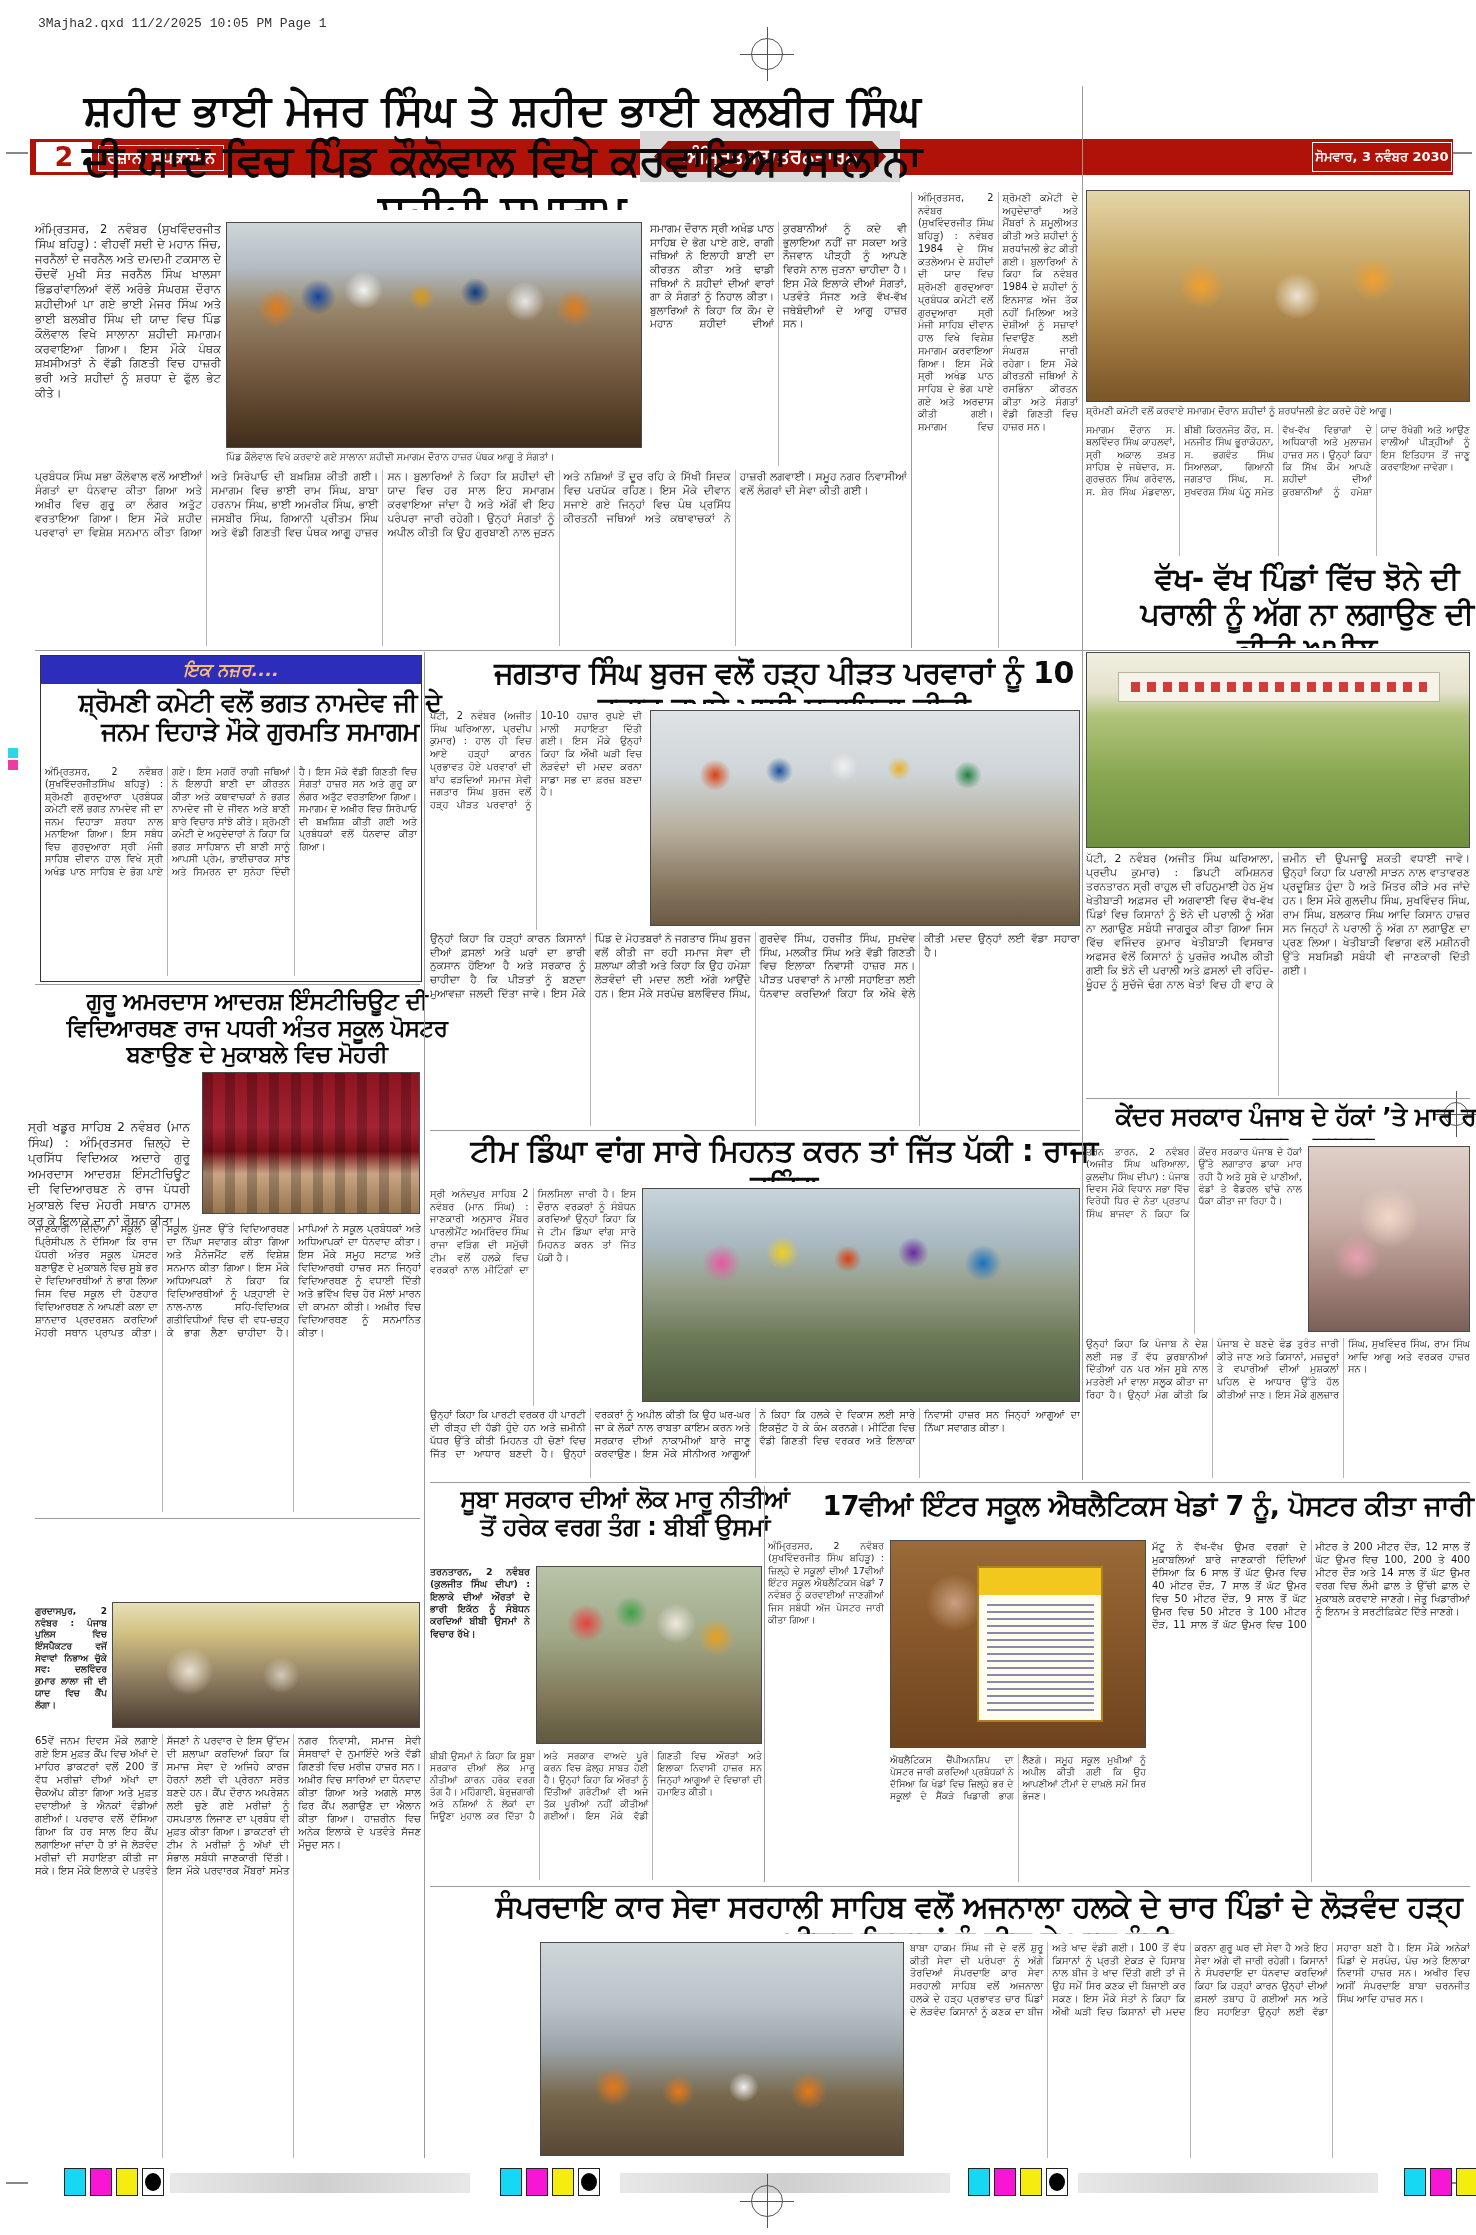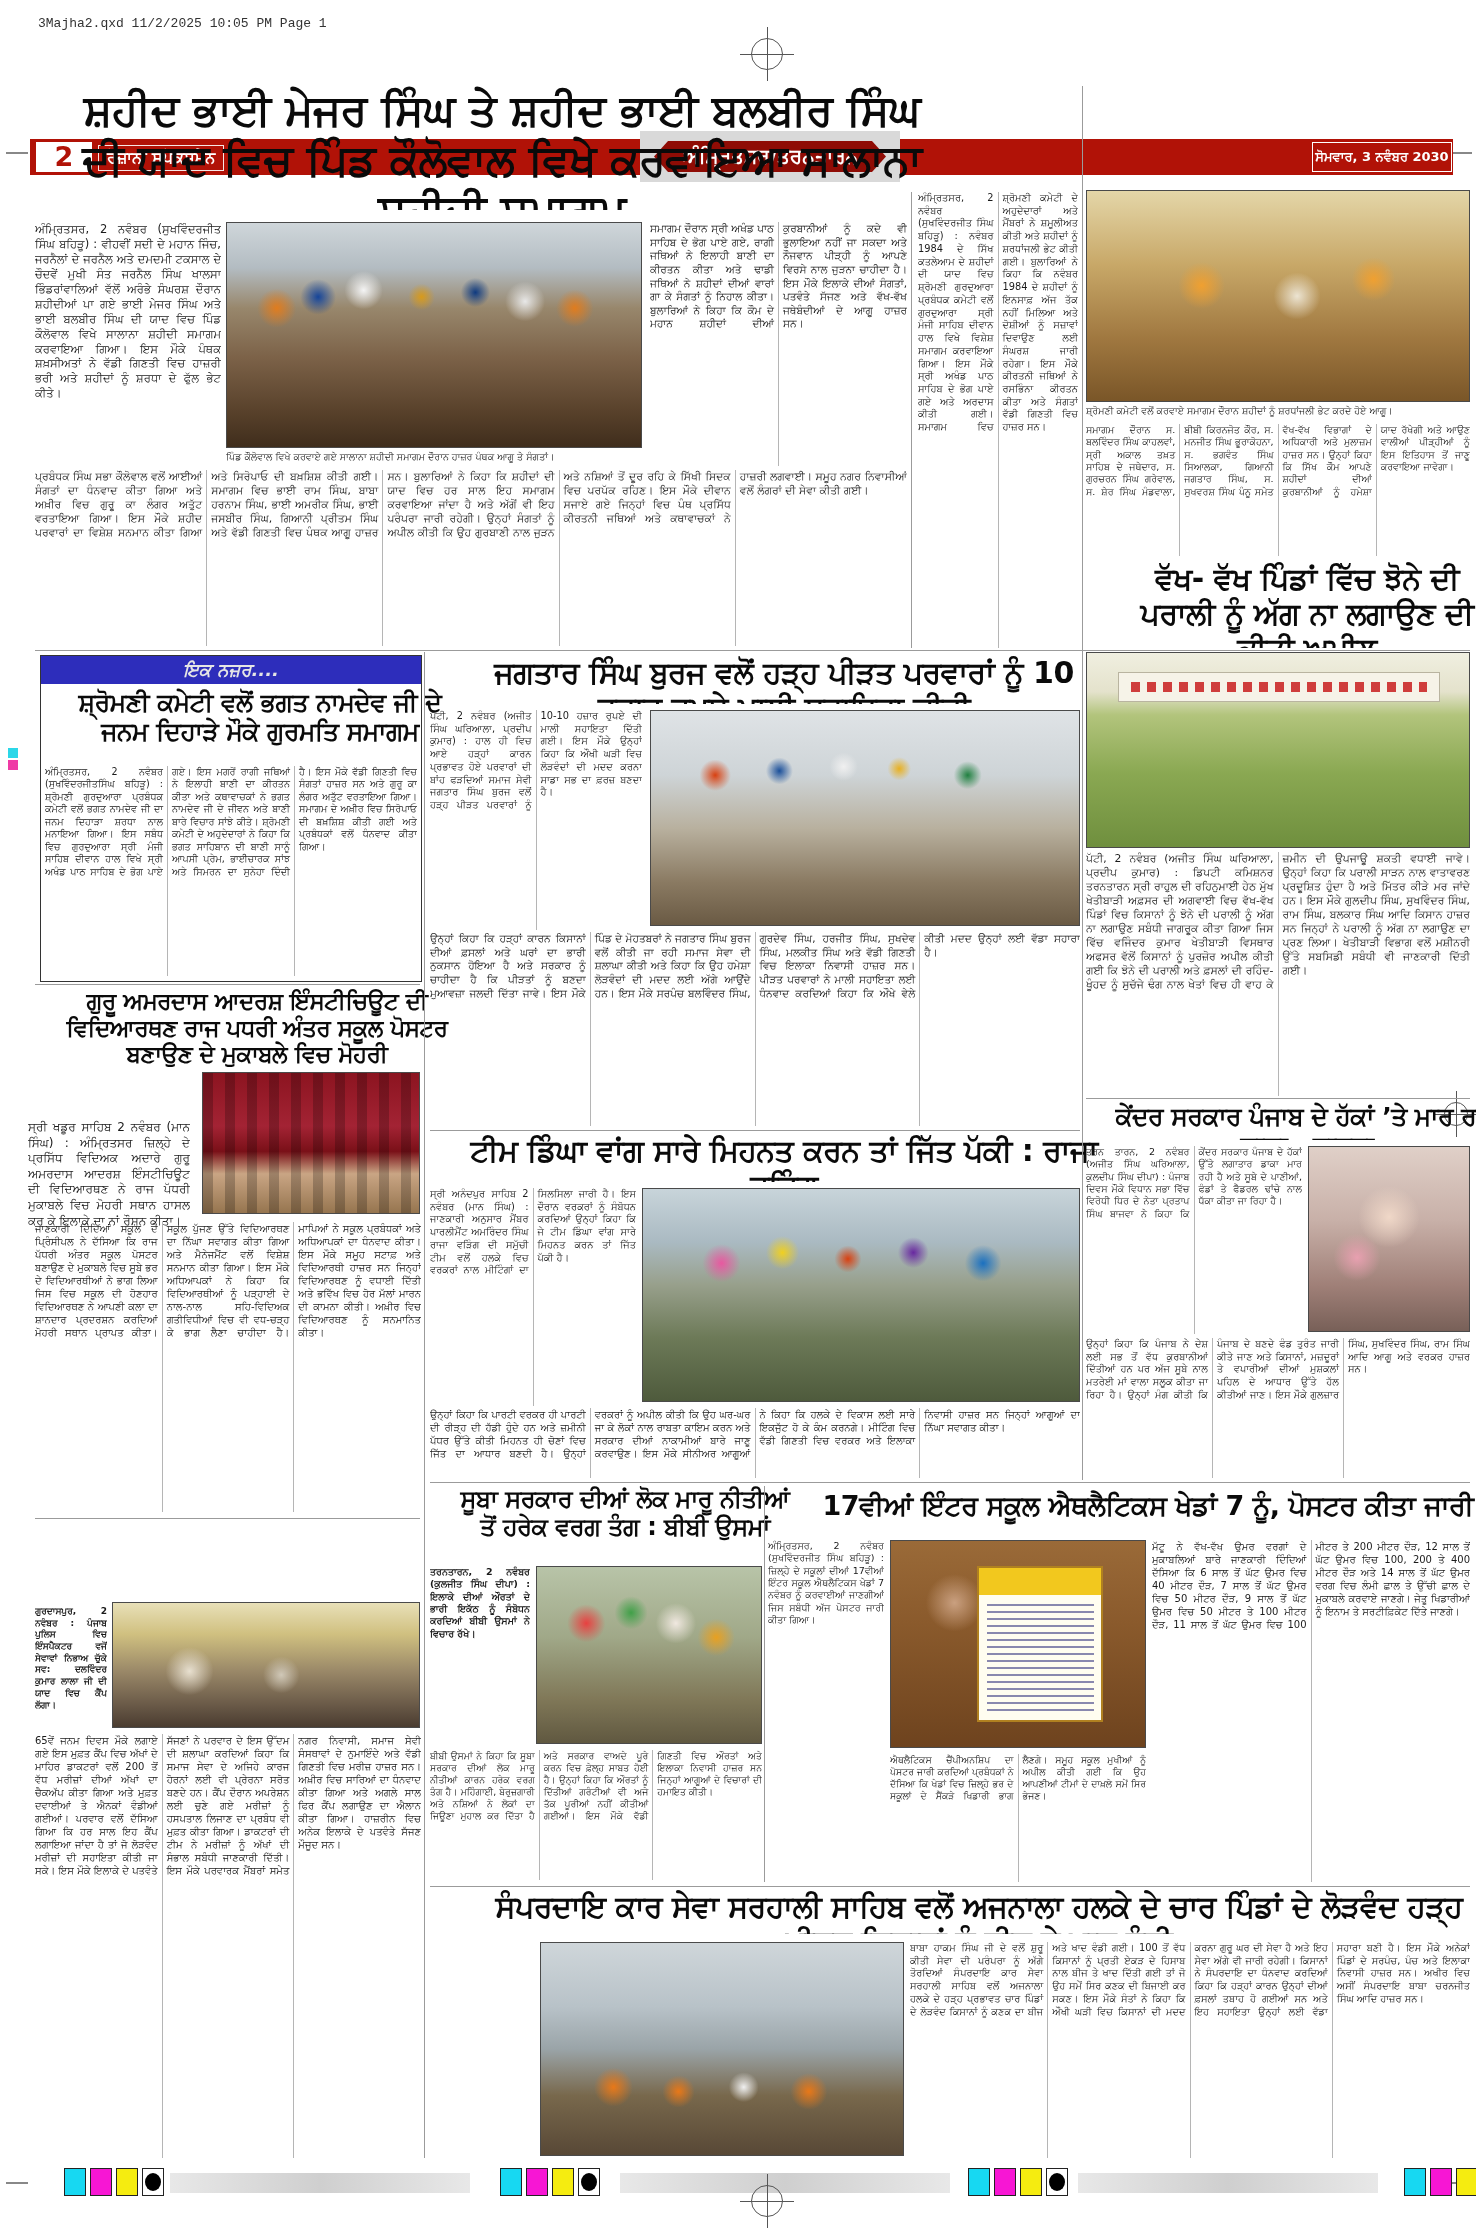"ਇਕ ਨਜ਼ਰ...." .iknazar-bar { color: #e5e5e5 -> #fdba74 }
